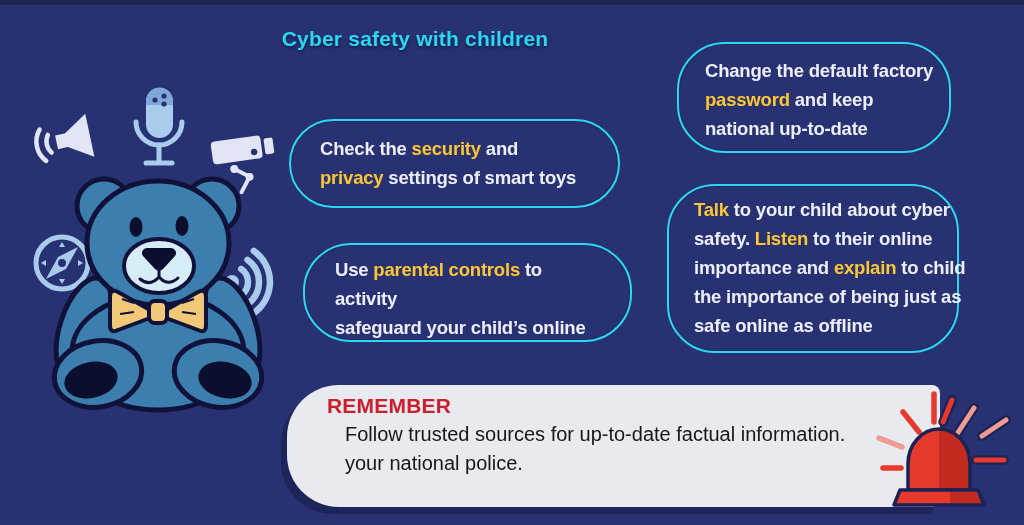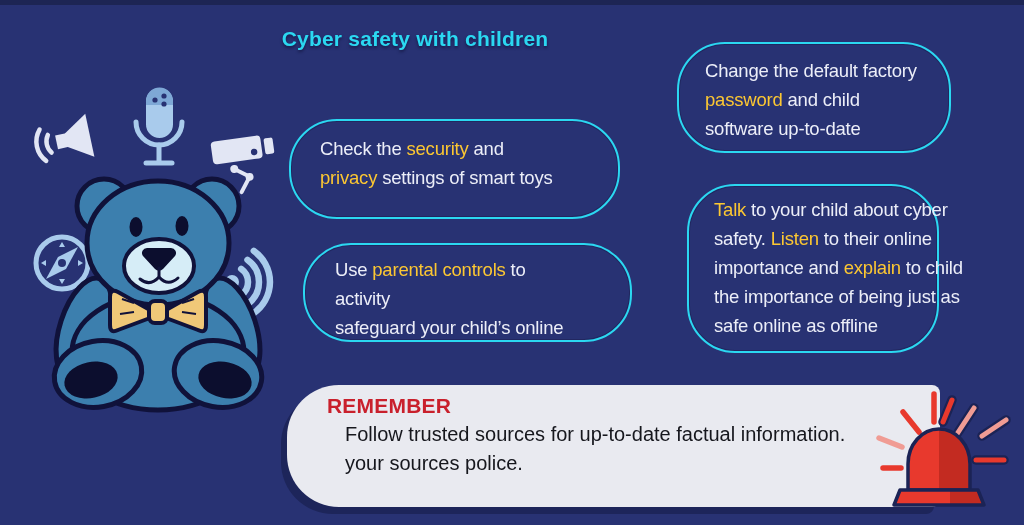"Change the default factory" .bubble { font-weight: normal -> bold }
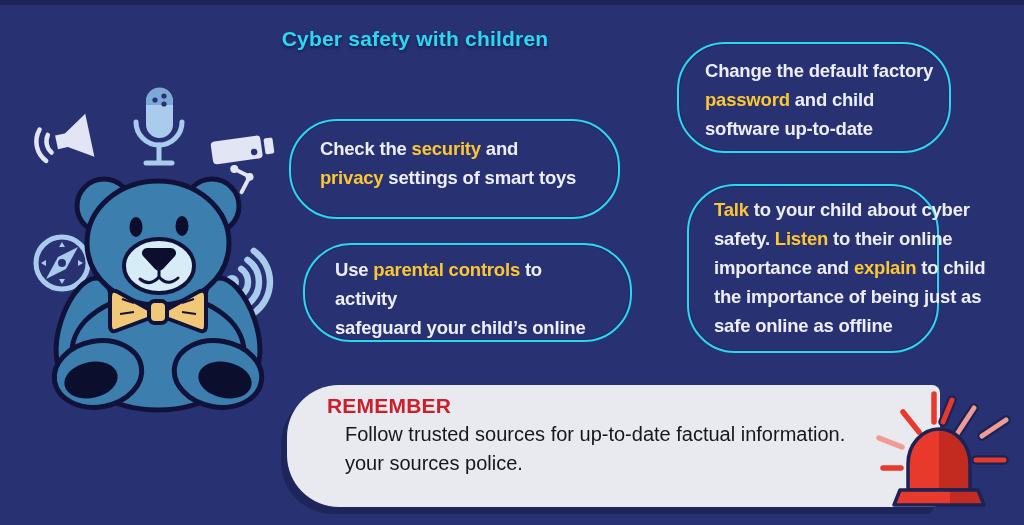"and child" span { text: child -> keep }
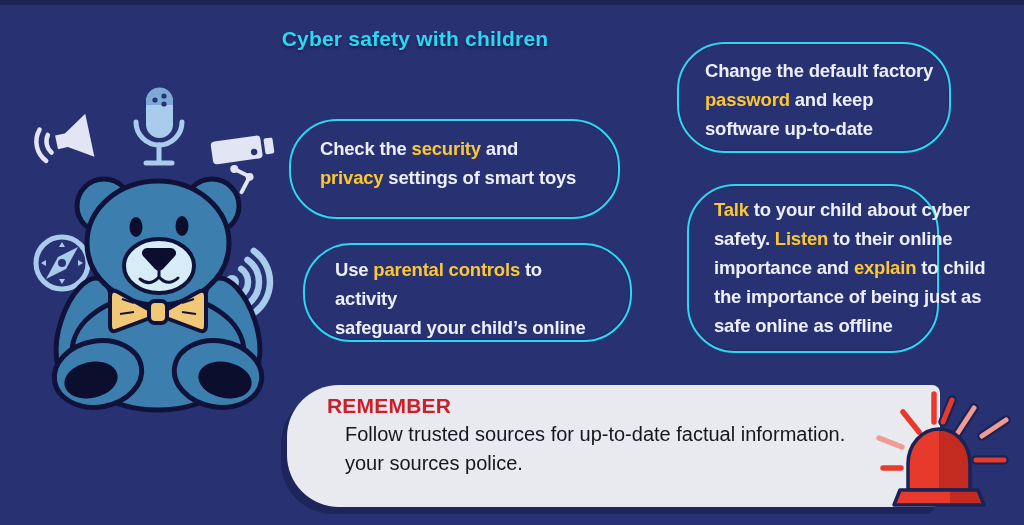"software up-to-date" span { text: software -> national }
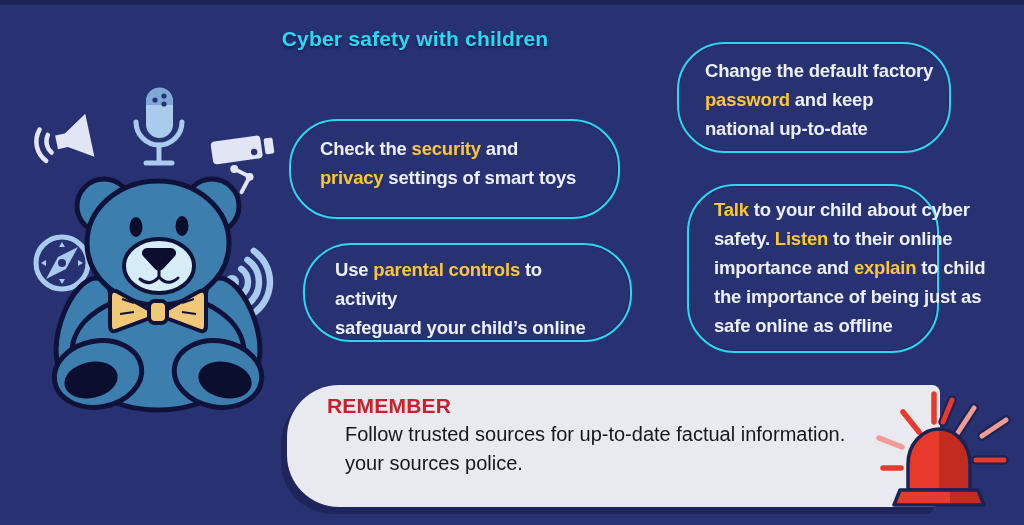"Check the security and" .b1 { height: 100px -> 89px }
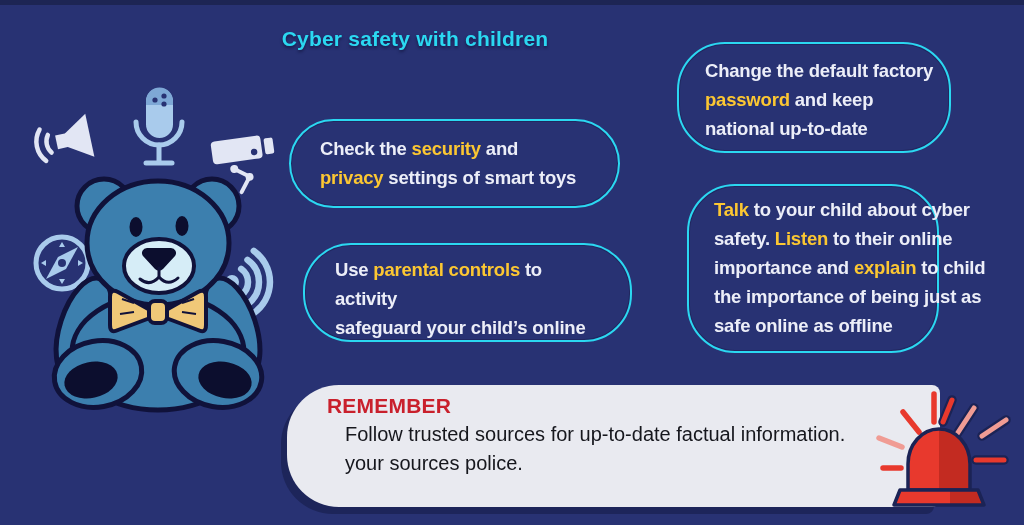"Talk to your child about" .b4 { margin-left: 20px -> none; width: 252px -> 292px }
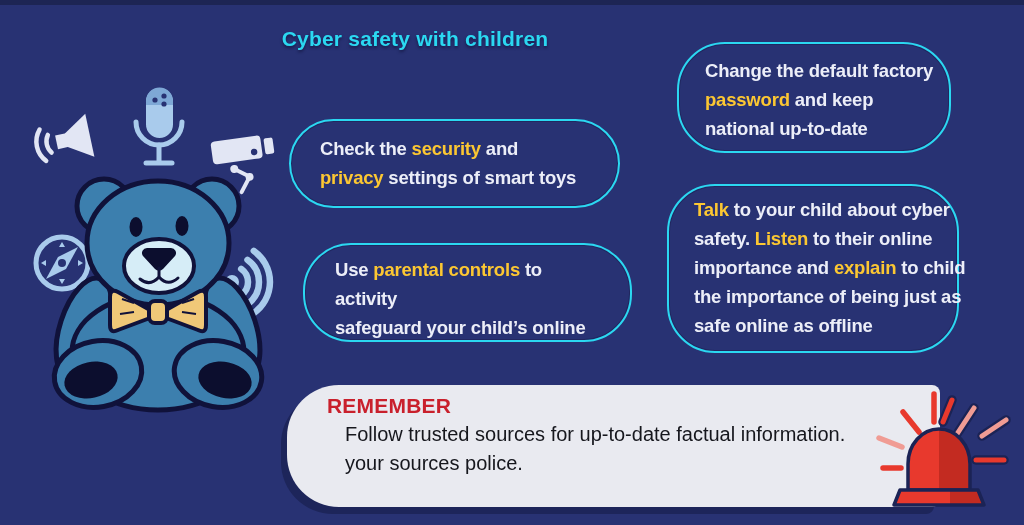"your sources police." div.remember-line { text: sources -> national }
